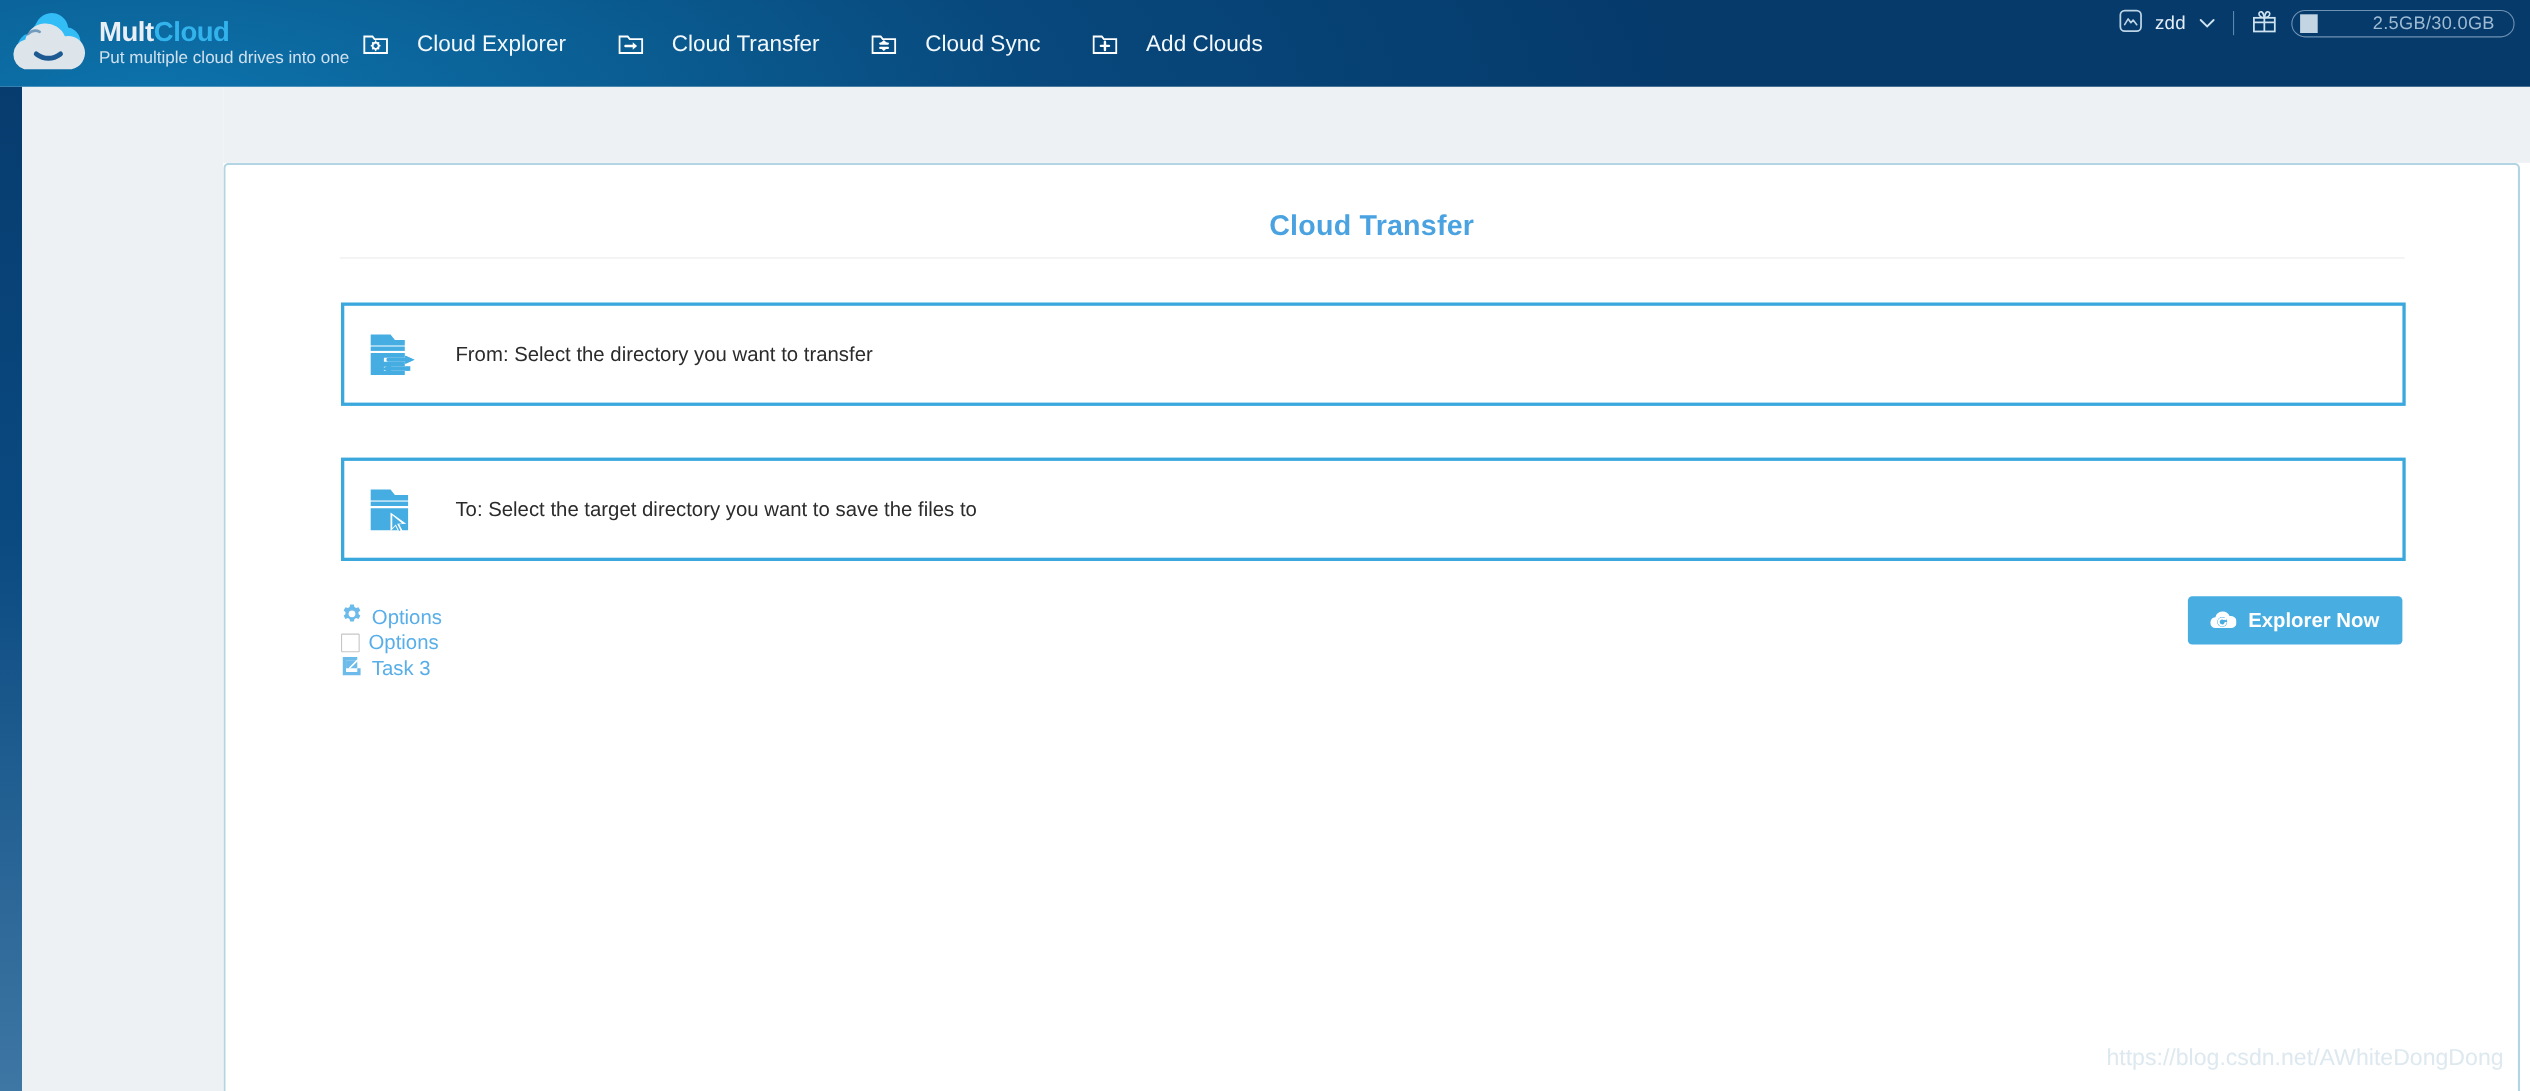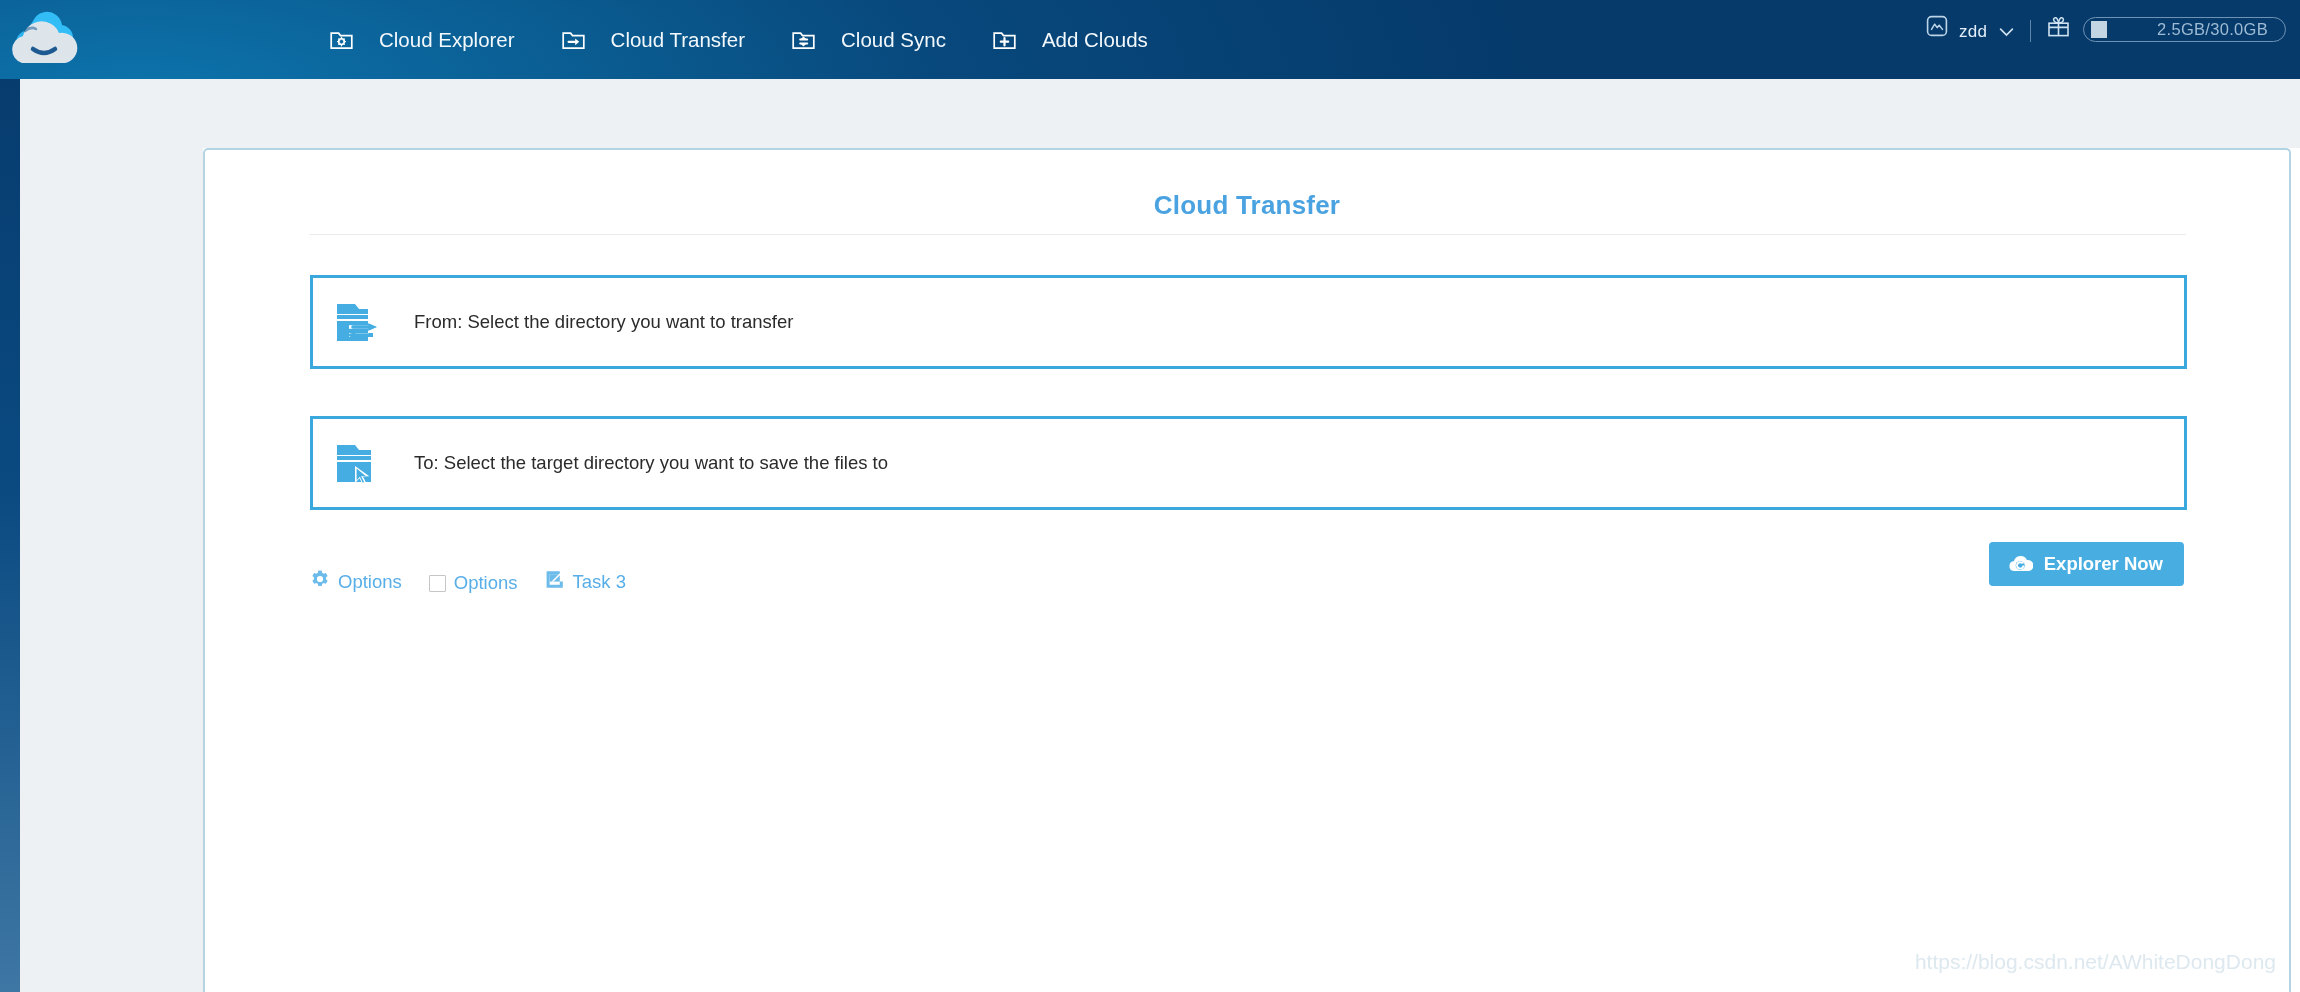"MultCloud" div.brand-text { html: none -> <div> <div> <span>Mult</span><span>Cloud</span> </div> <div>Put multiple cloud drives into one</div> </div> }
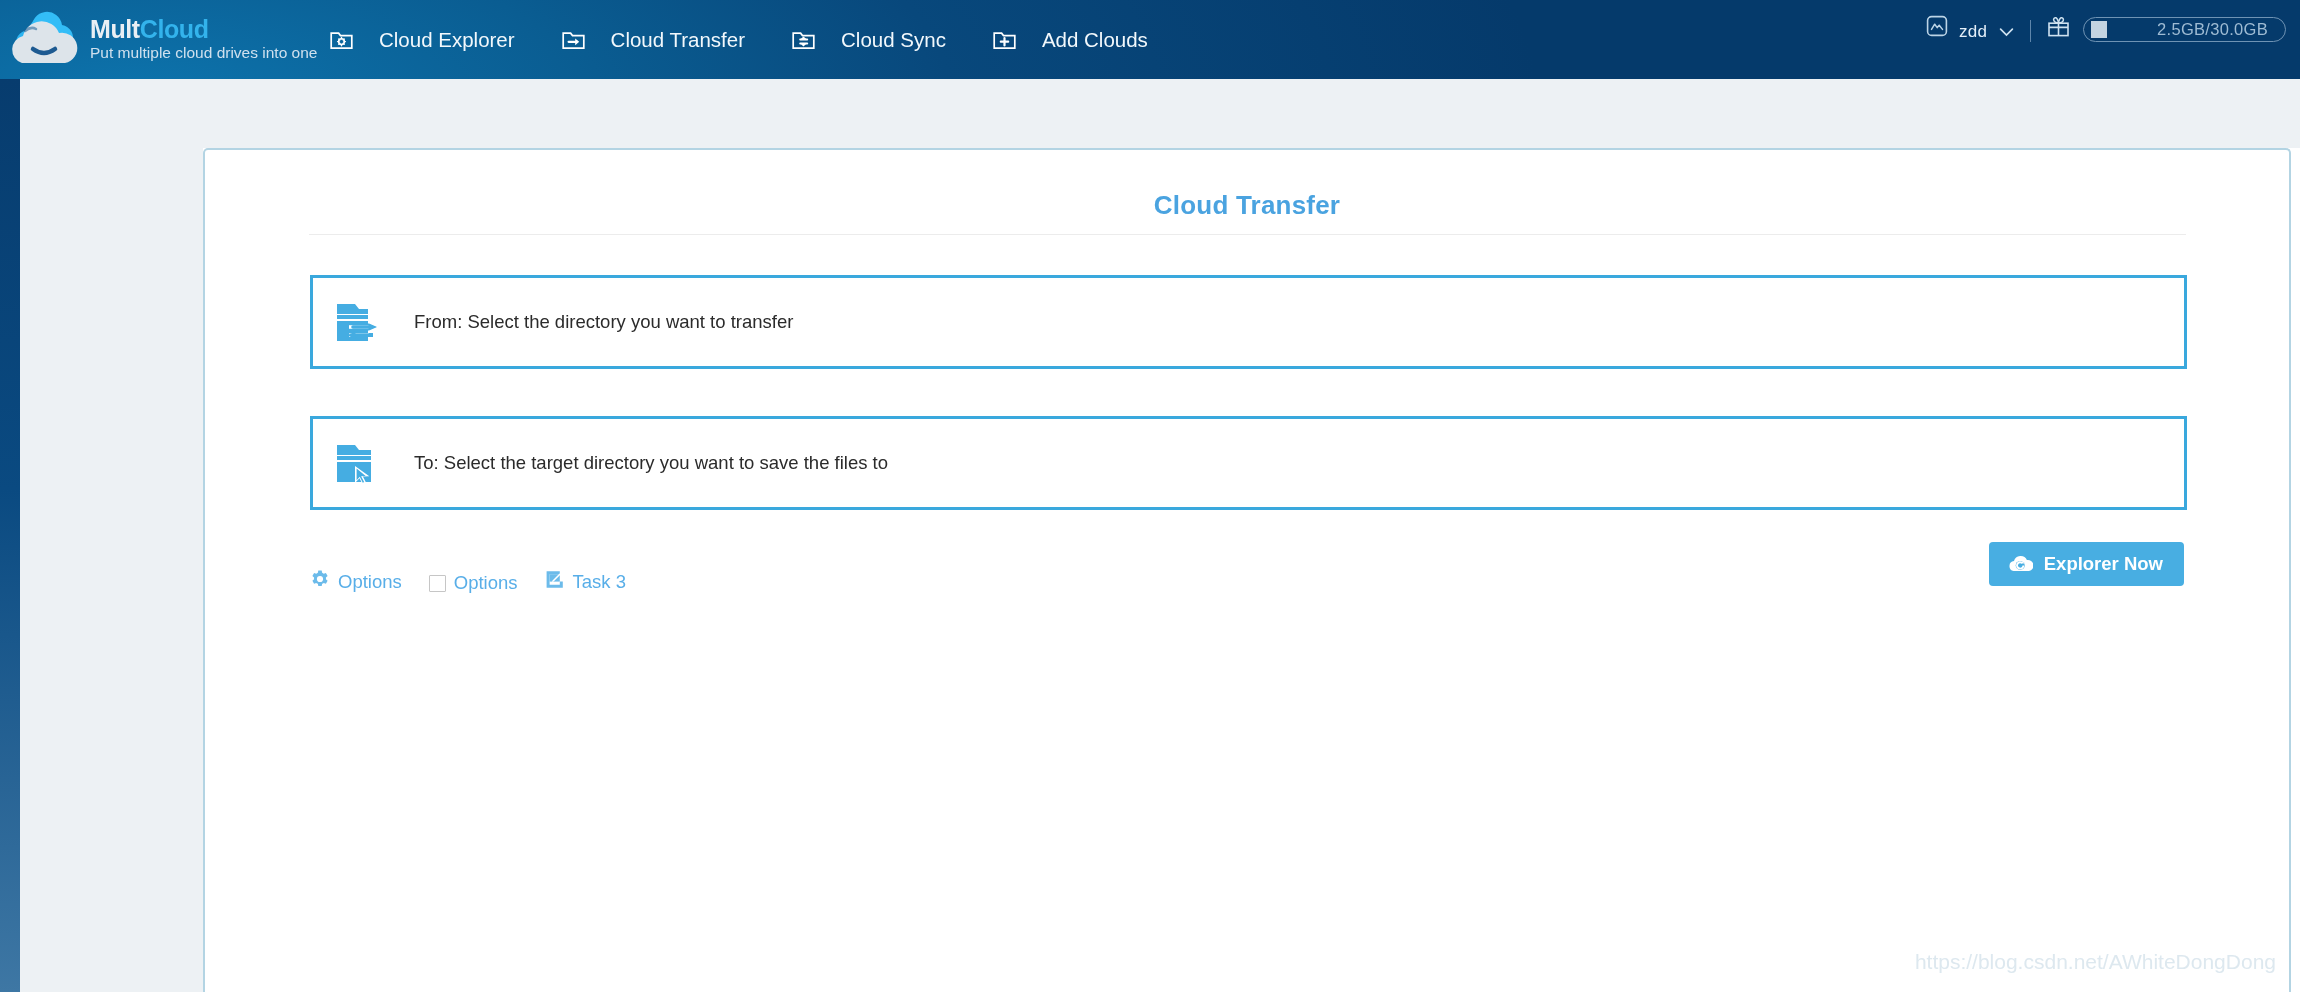"zdd" .hdr-right { align-items: flex-end -> center }
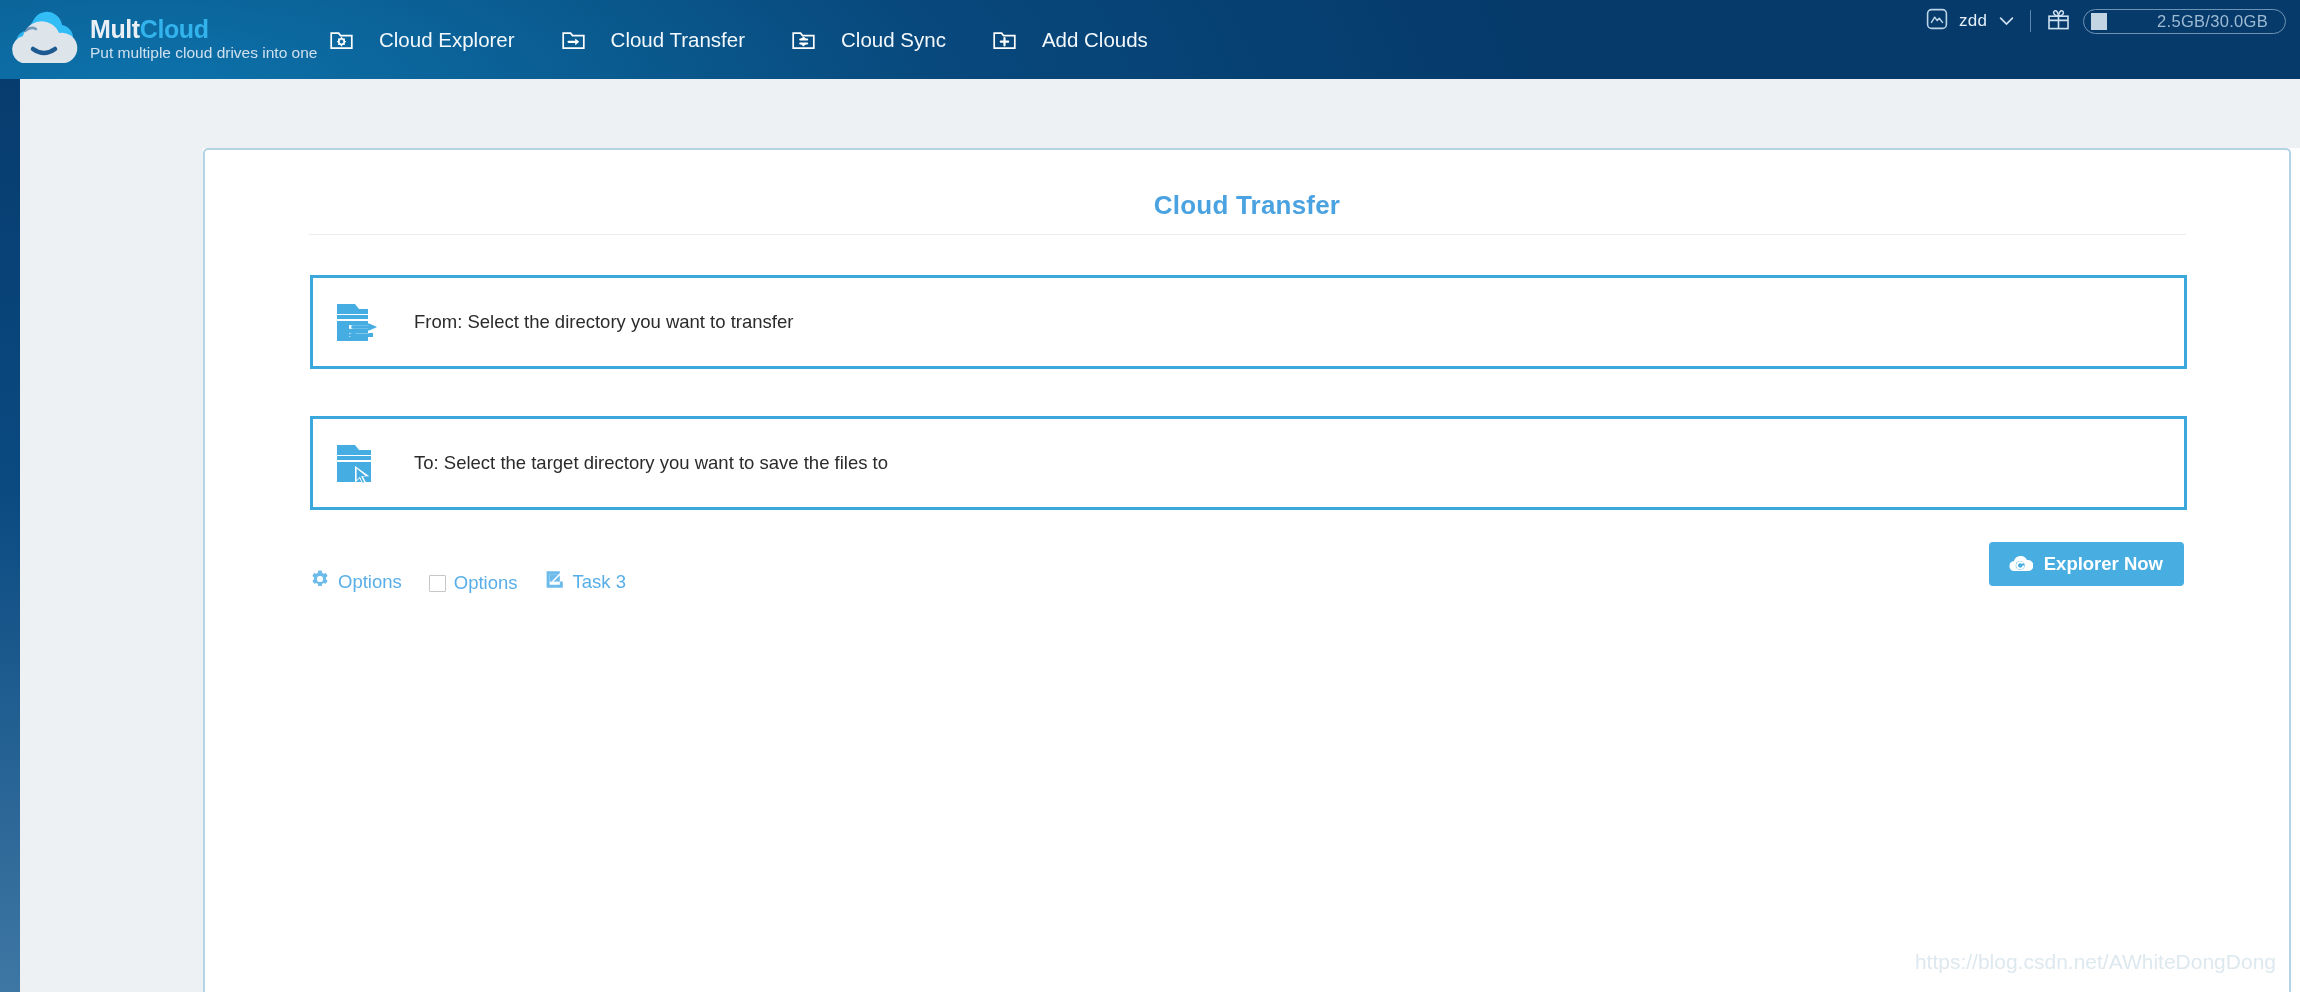"Options" .opt-row { align-items: flex-end -> flex-start; flex-direction: none -> column }
